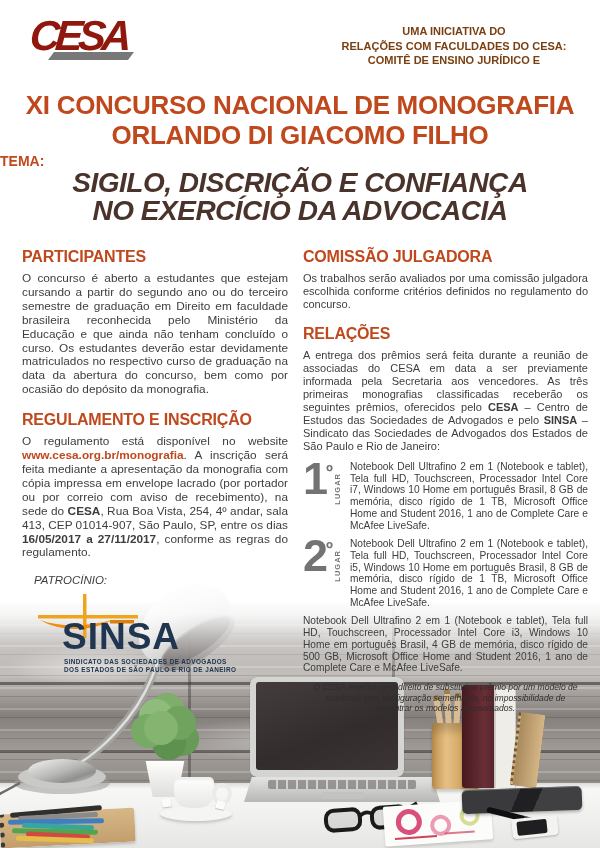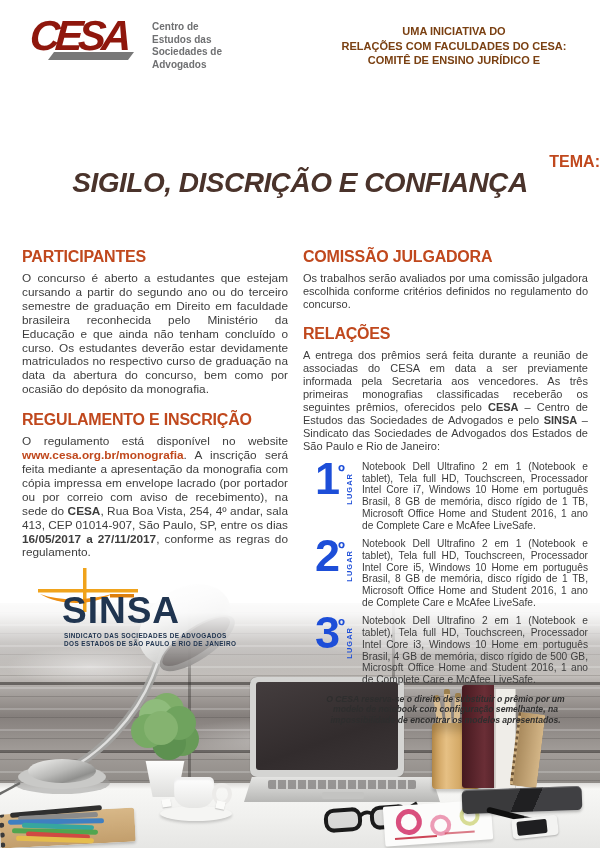"Centro de" div.org-lines { html: <div> <div>Centro de</div> <div>Estudos das</div> <div>Sociedades de</div> <div>Advogados</div> </div> -> none }
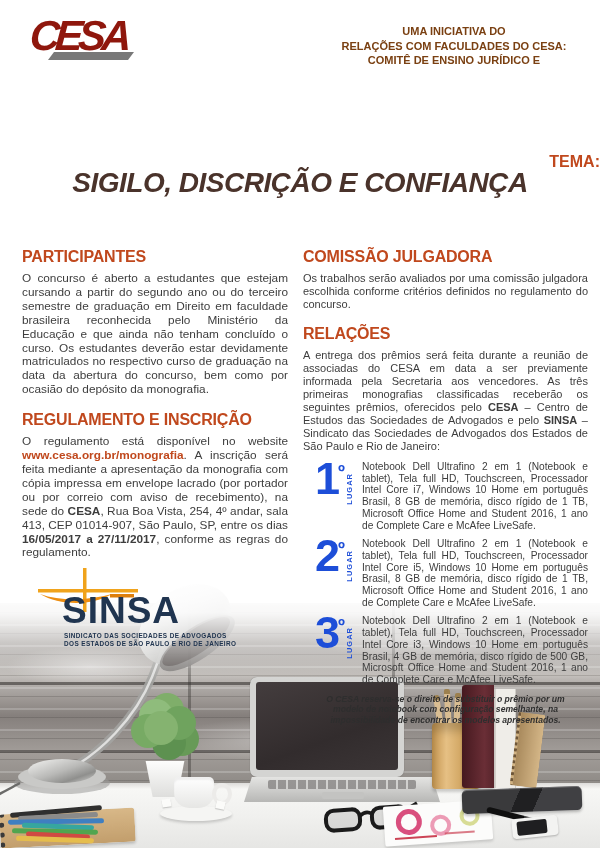"XI CONCURSO NACIONAL DE MONOGRAFIA" div.title { html: none -> <div> <div>XI CONCURSO NACIONAL DE MONOGRAFIA</div> <div>ORLANDO DI GIACOMO FILHO</div> </div> }
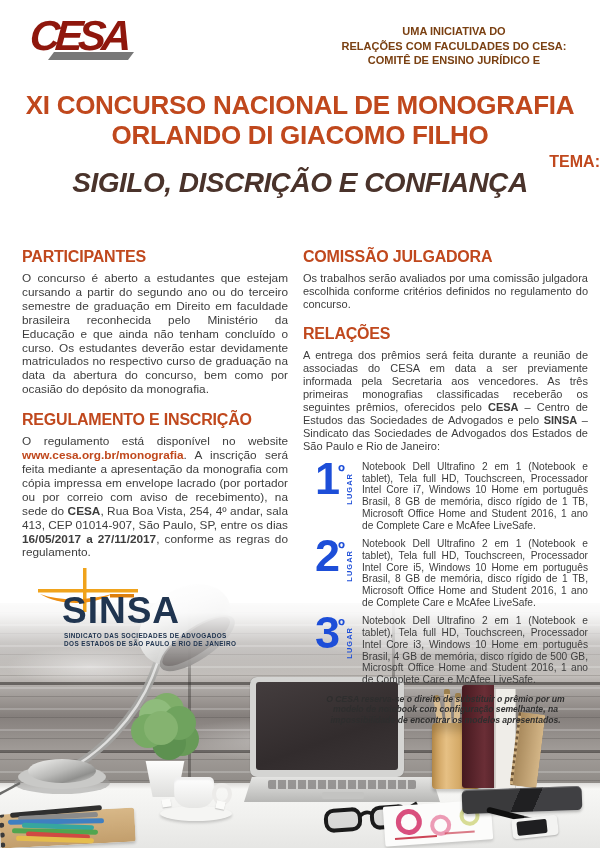"TEMA:" .tema { font-size: 16px -> 14px; text-align: right -> left }
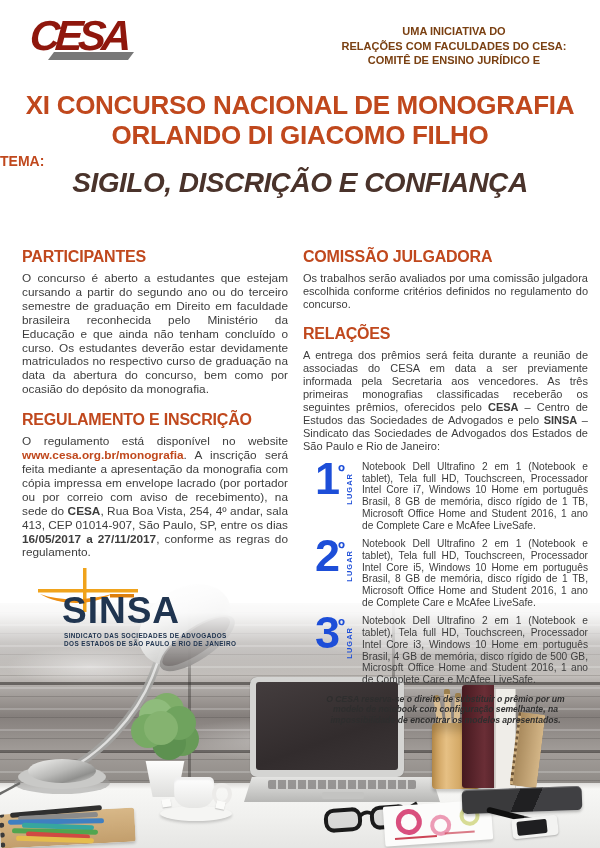"NO EXERCÍCIO DA ADVOCACIA" div { html: none -> <div>NO EXERCÍCIO DA ADVOCACIA</div> }
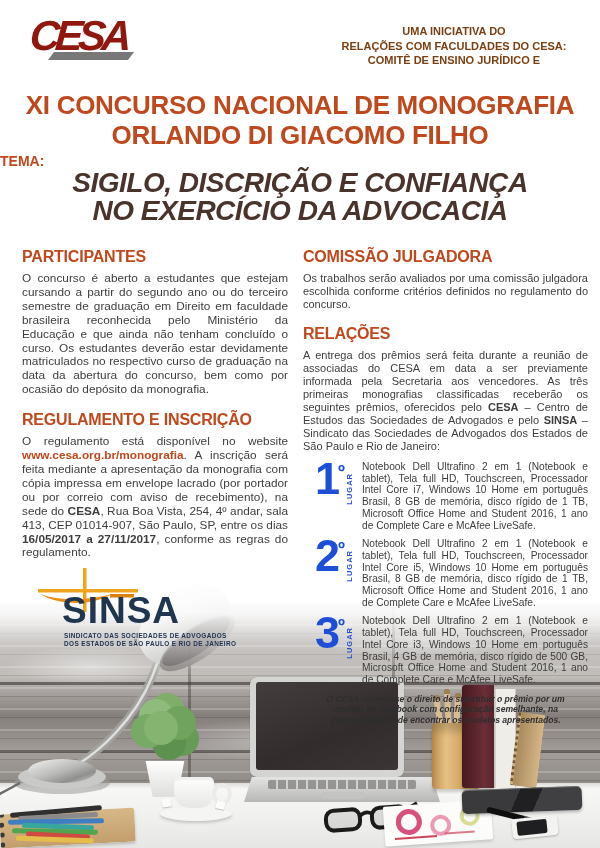"1º" .badge { color: #1d4ed8 -> #737373; margin-left: 12px -> none }
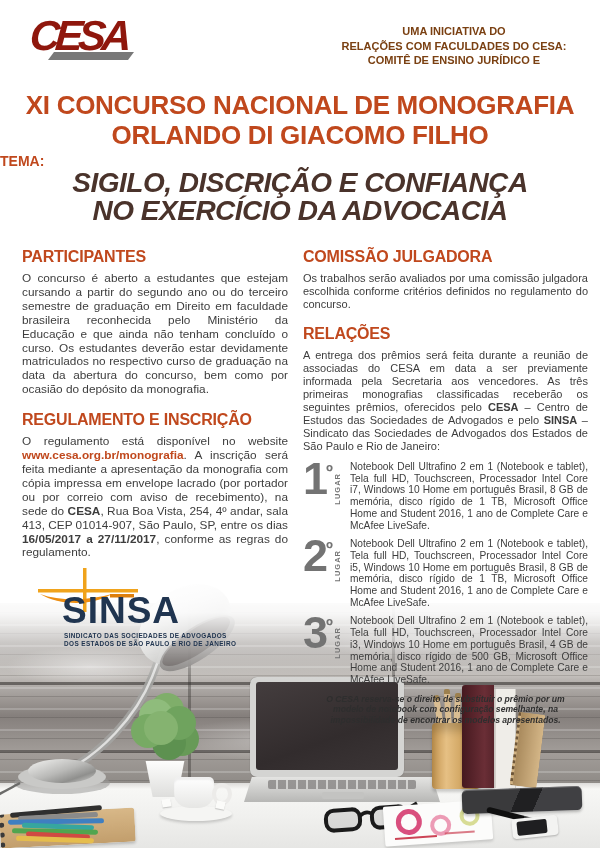"PATROCÍNIO:" div.patro { html: none -> <div>PATROCÍNIO:</div> }
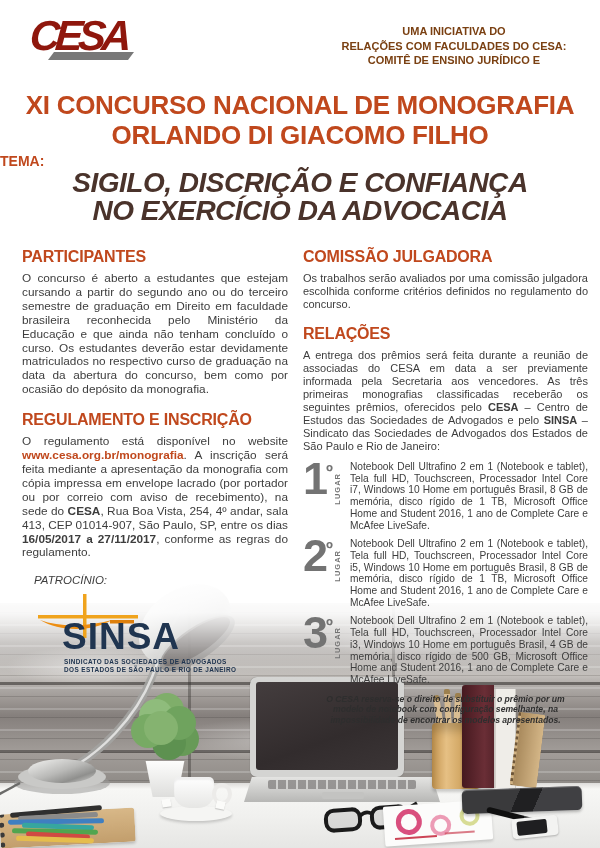"3º" div.badge { html: <div> <span>3</span><span>º</span> <span>LUGAR</span> </div> -> none }
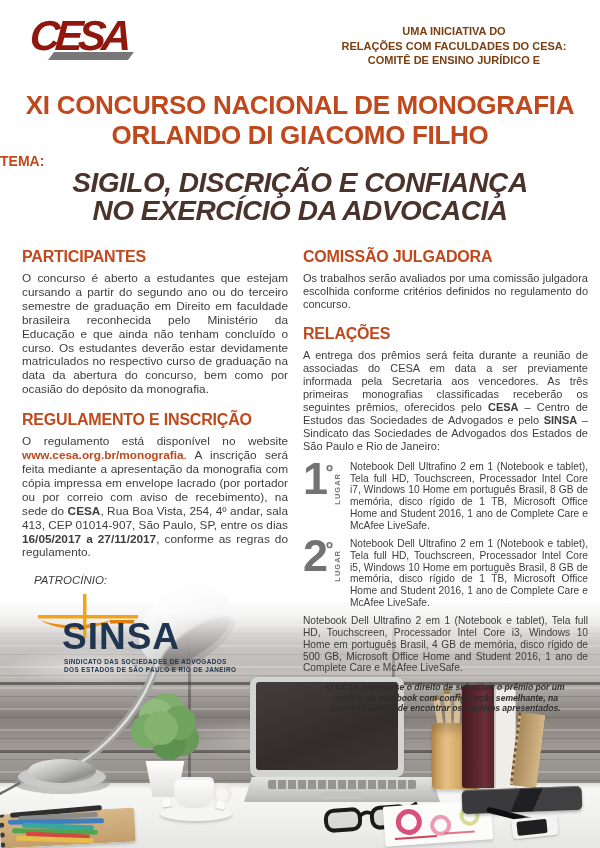"O CESA reserva-se o direito" .fine { font-weight: bold -> normal }
